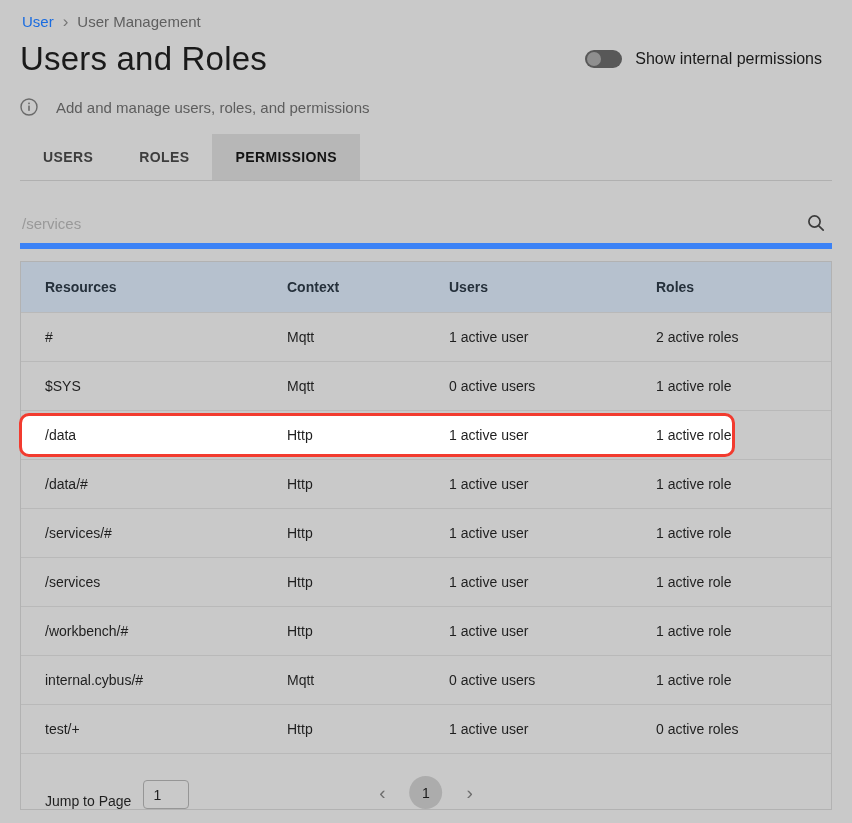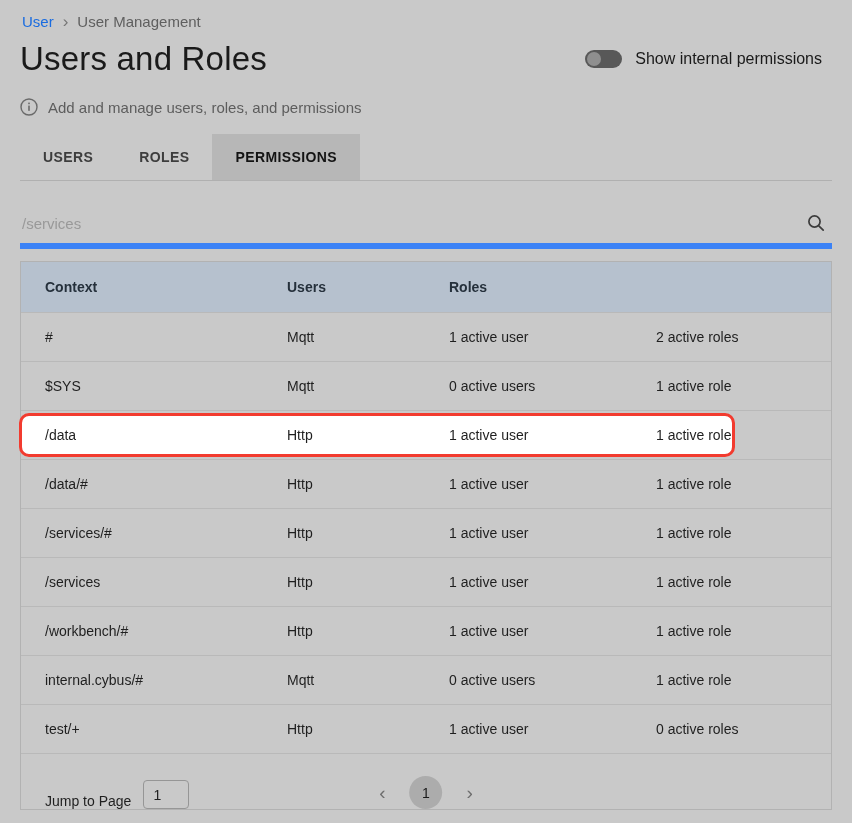"Add and manage users, roles," .info-row { gap: 10px -> 18px }
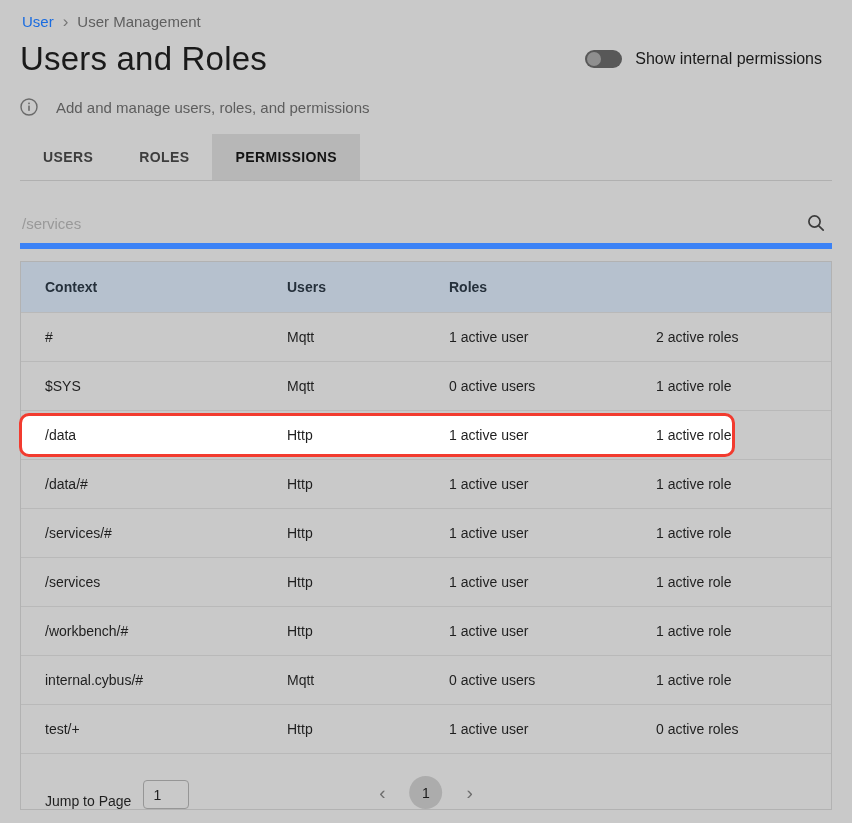"Resources" span { html: none -> <span>Resources</span> }
